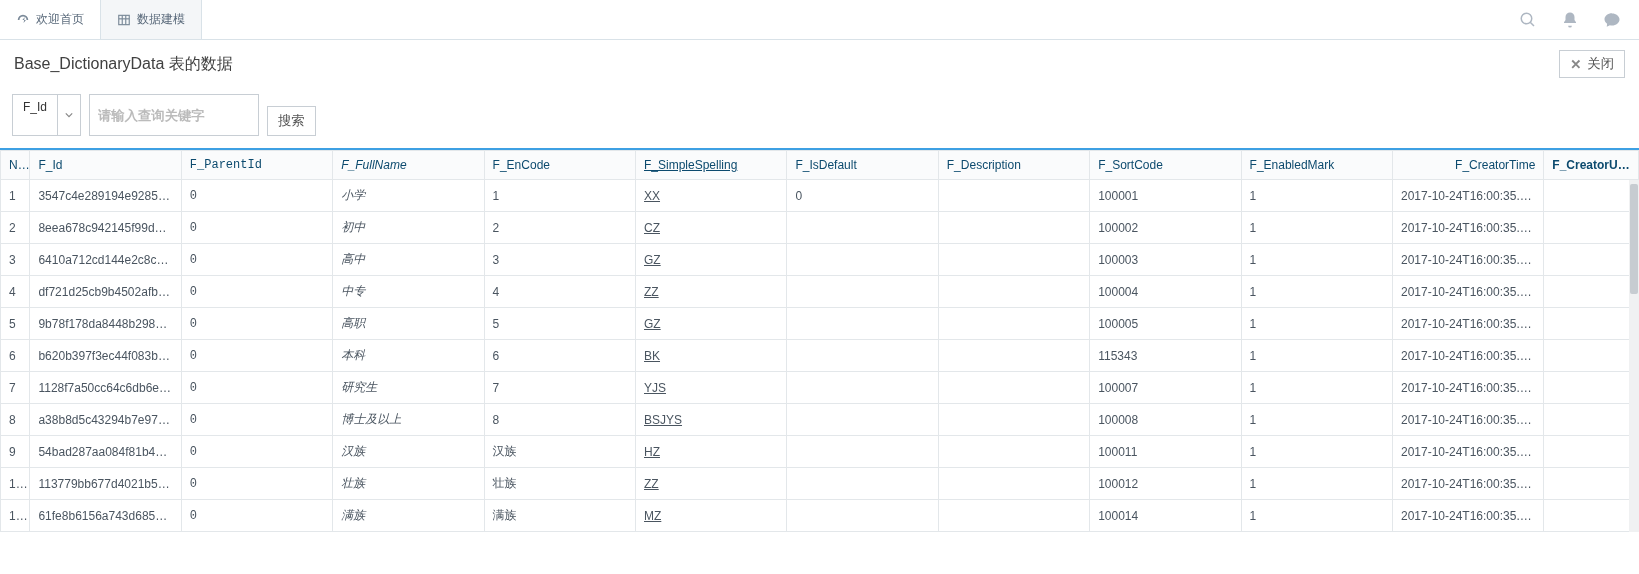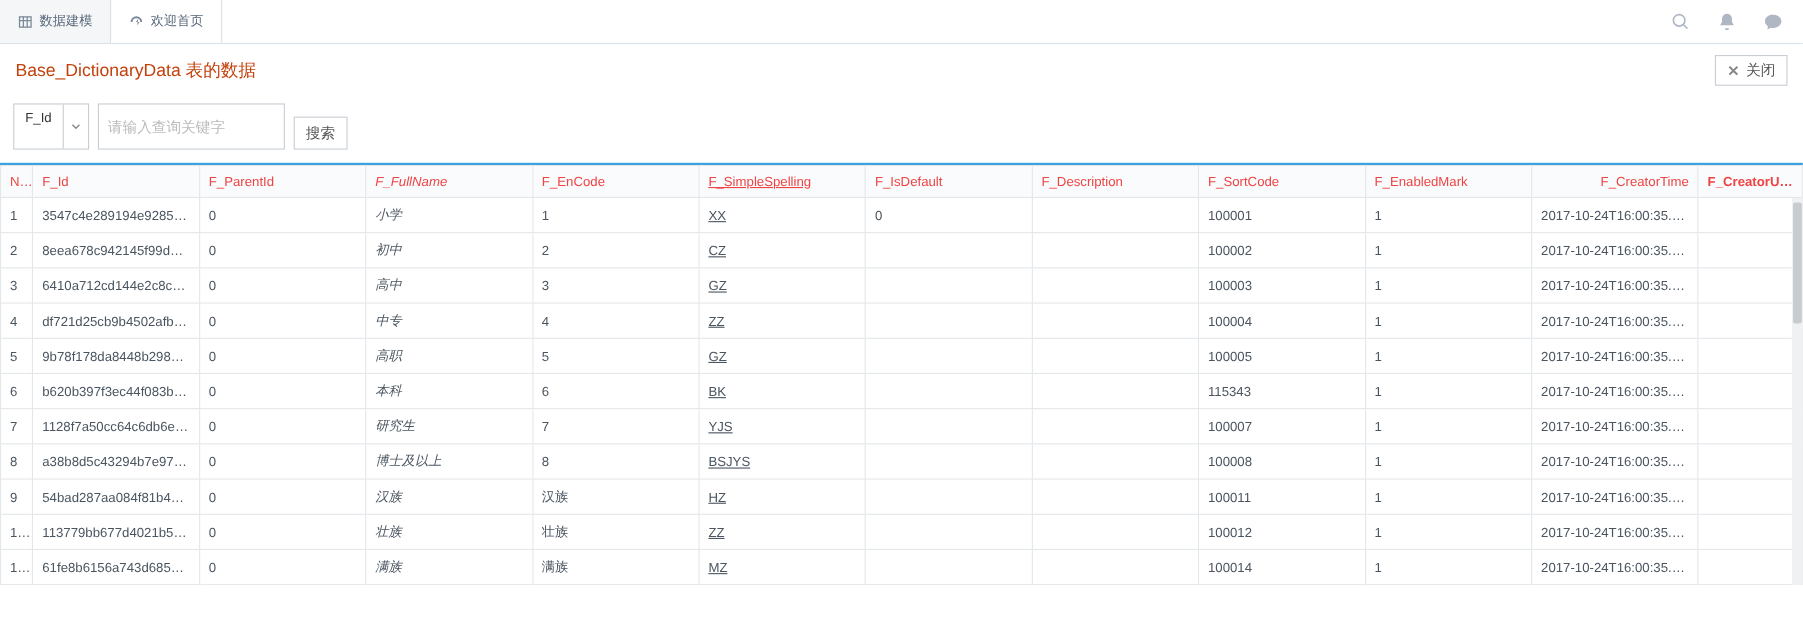"数据建模" div.tab { order: before "欢迎首页" -> after "欢迎首页" }
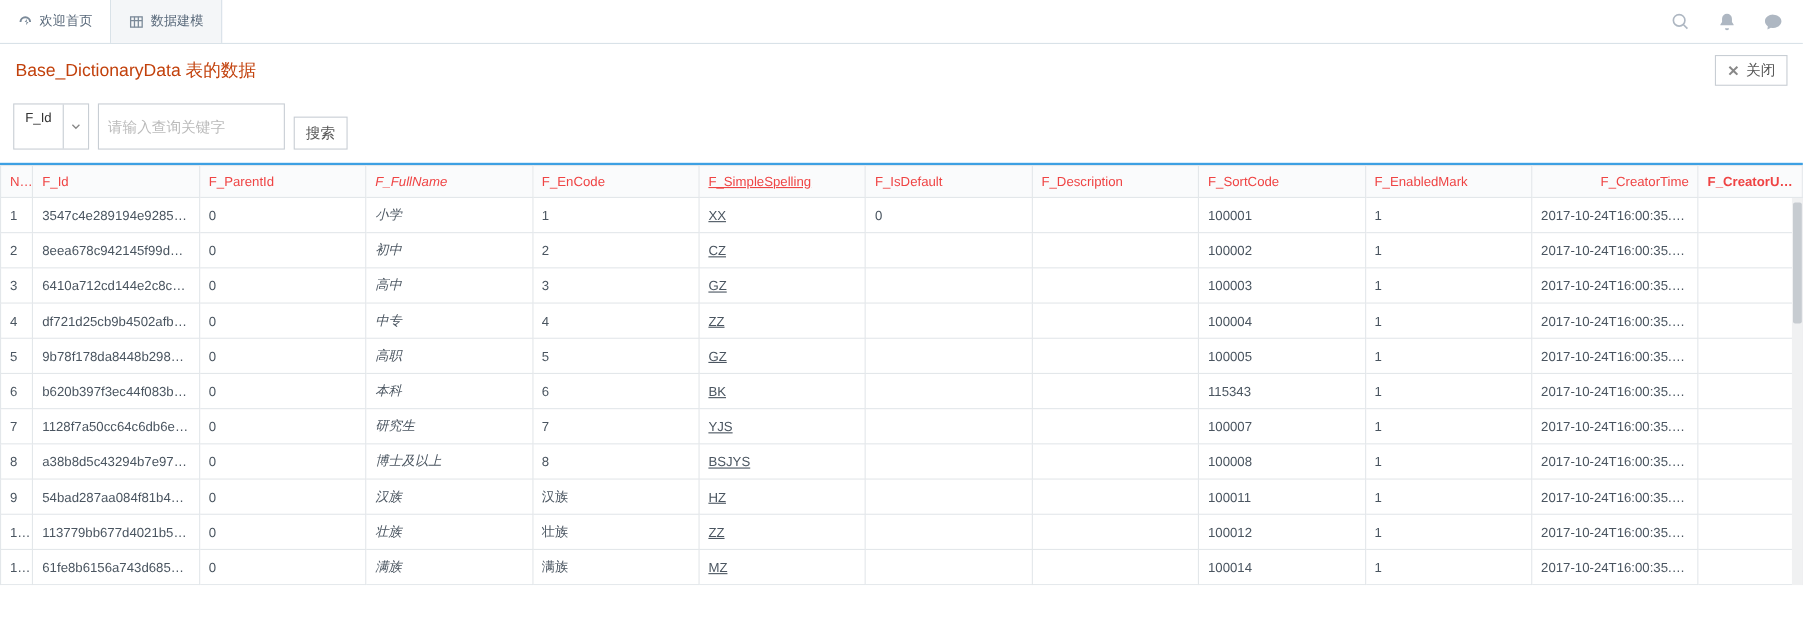"Base_DictionaryData 表的数据" .page-title { color: #c2410c -> #404040 }
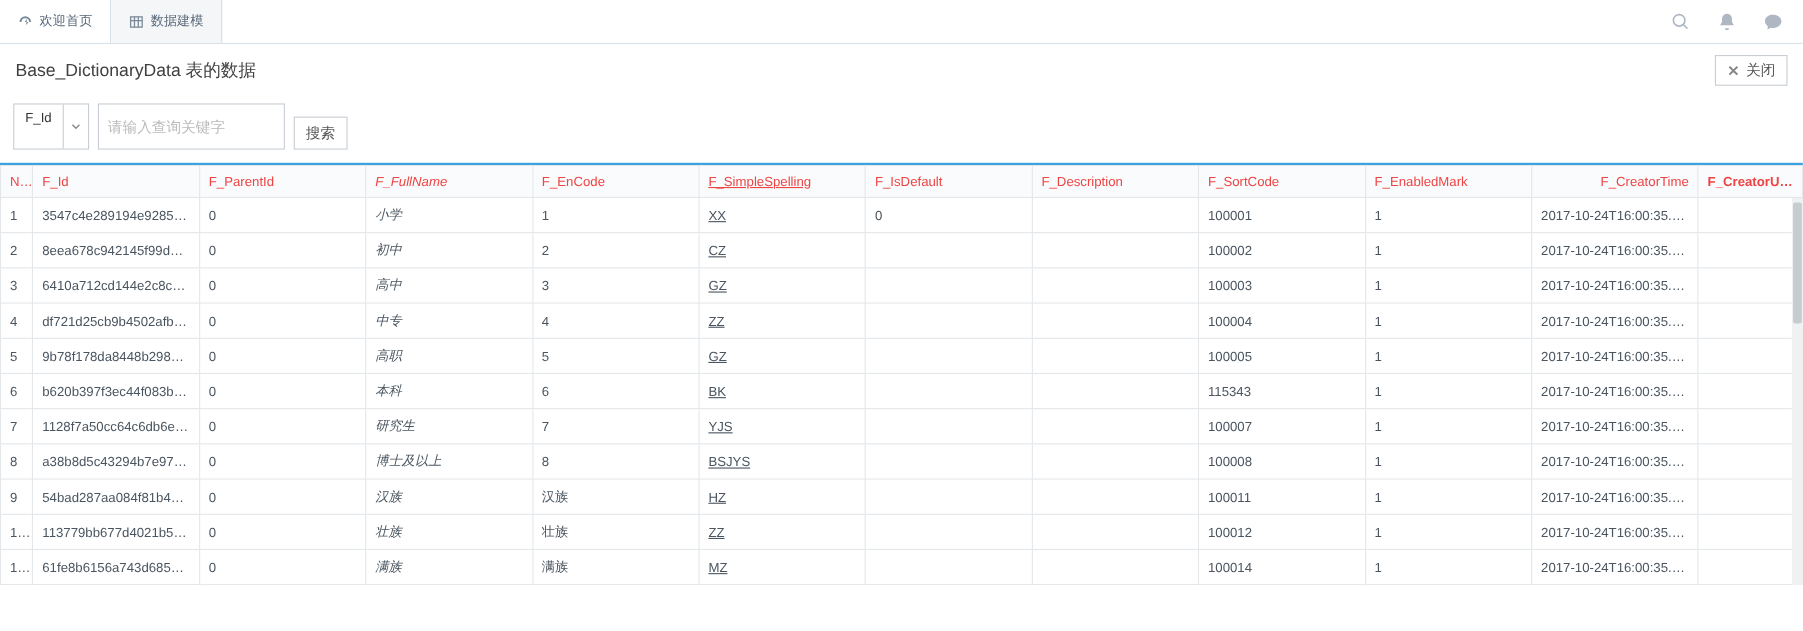"请输入查询关键字" .search-input { font-weight: none -> bold }
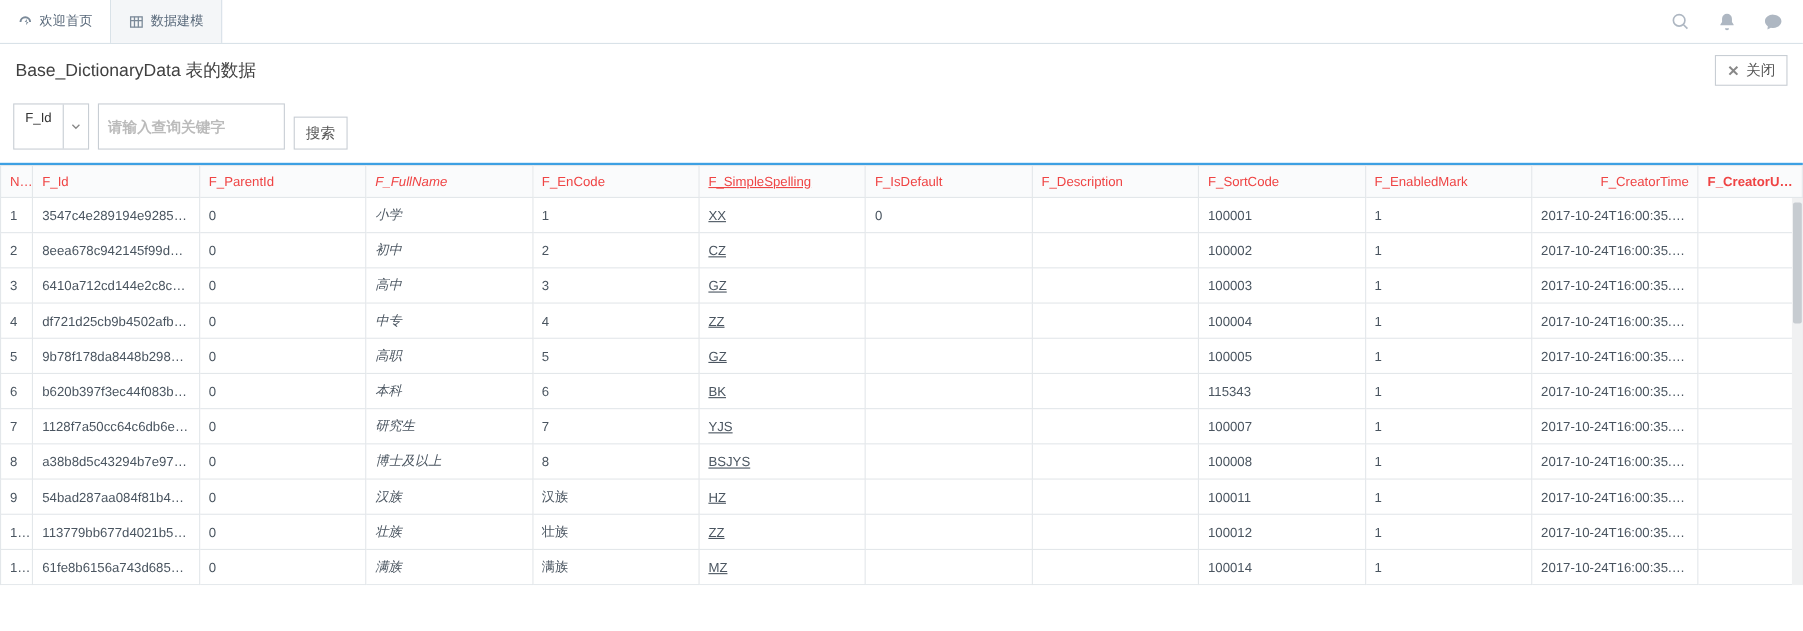"No" th { color: #ef4444 -> #0c4a6e }
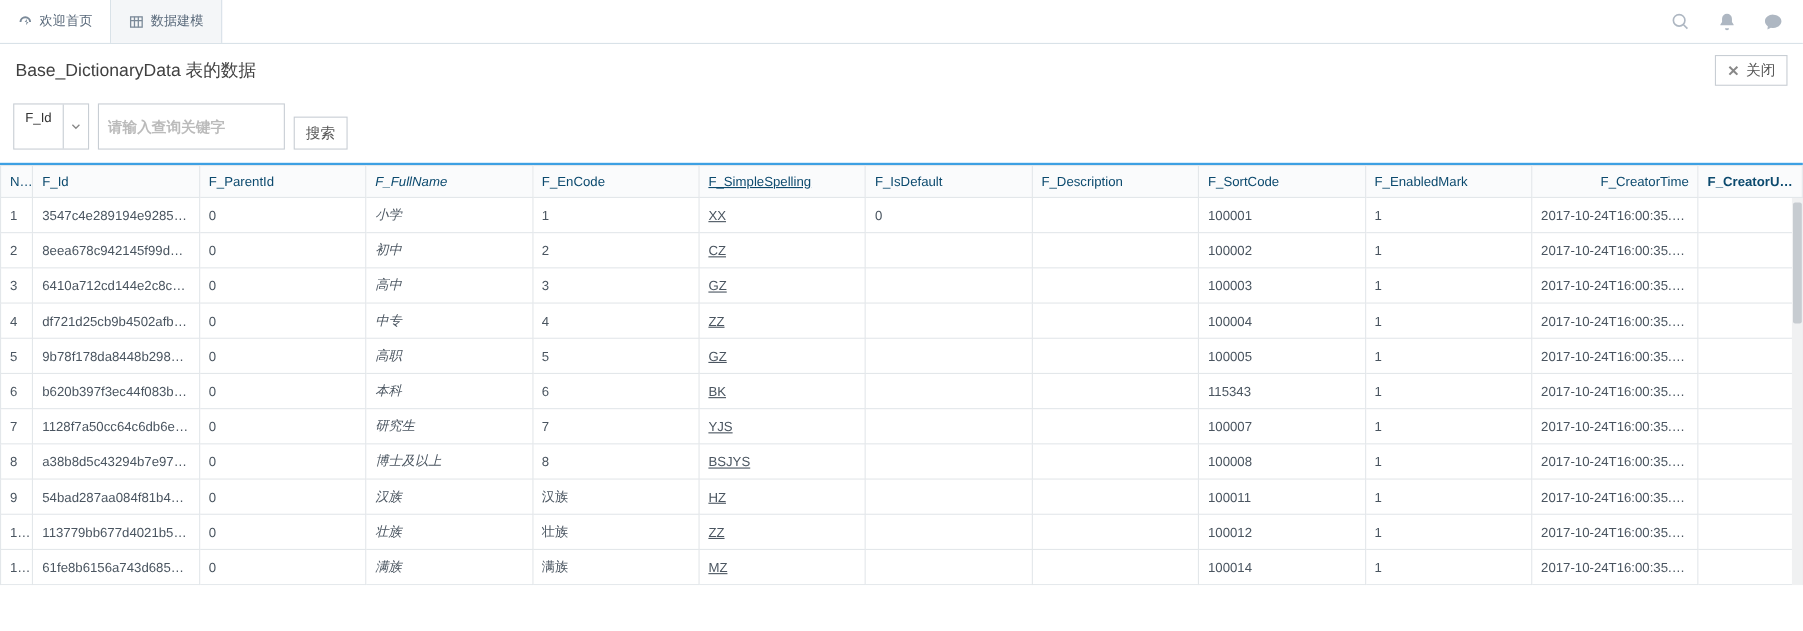"F_ParentId" .col-parent { font-family: none -> Liberation Mono, monospace }
